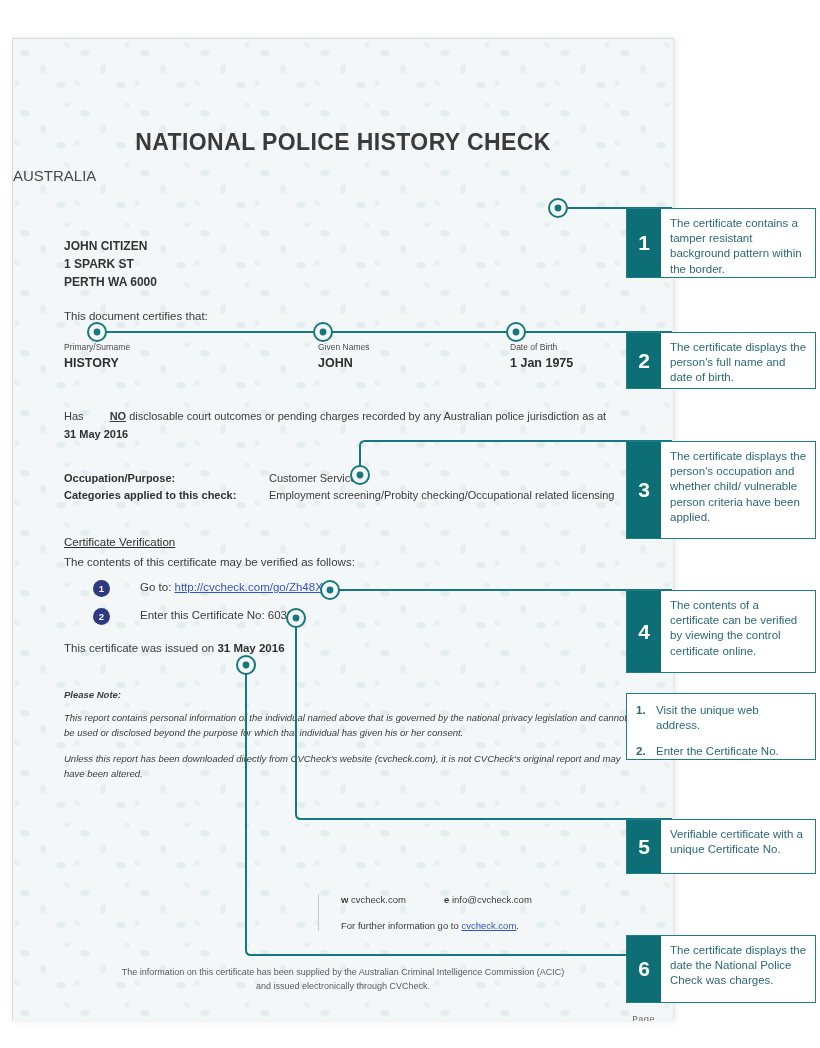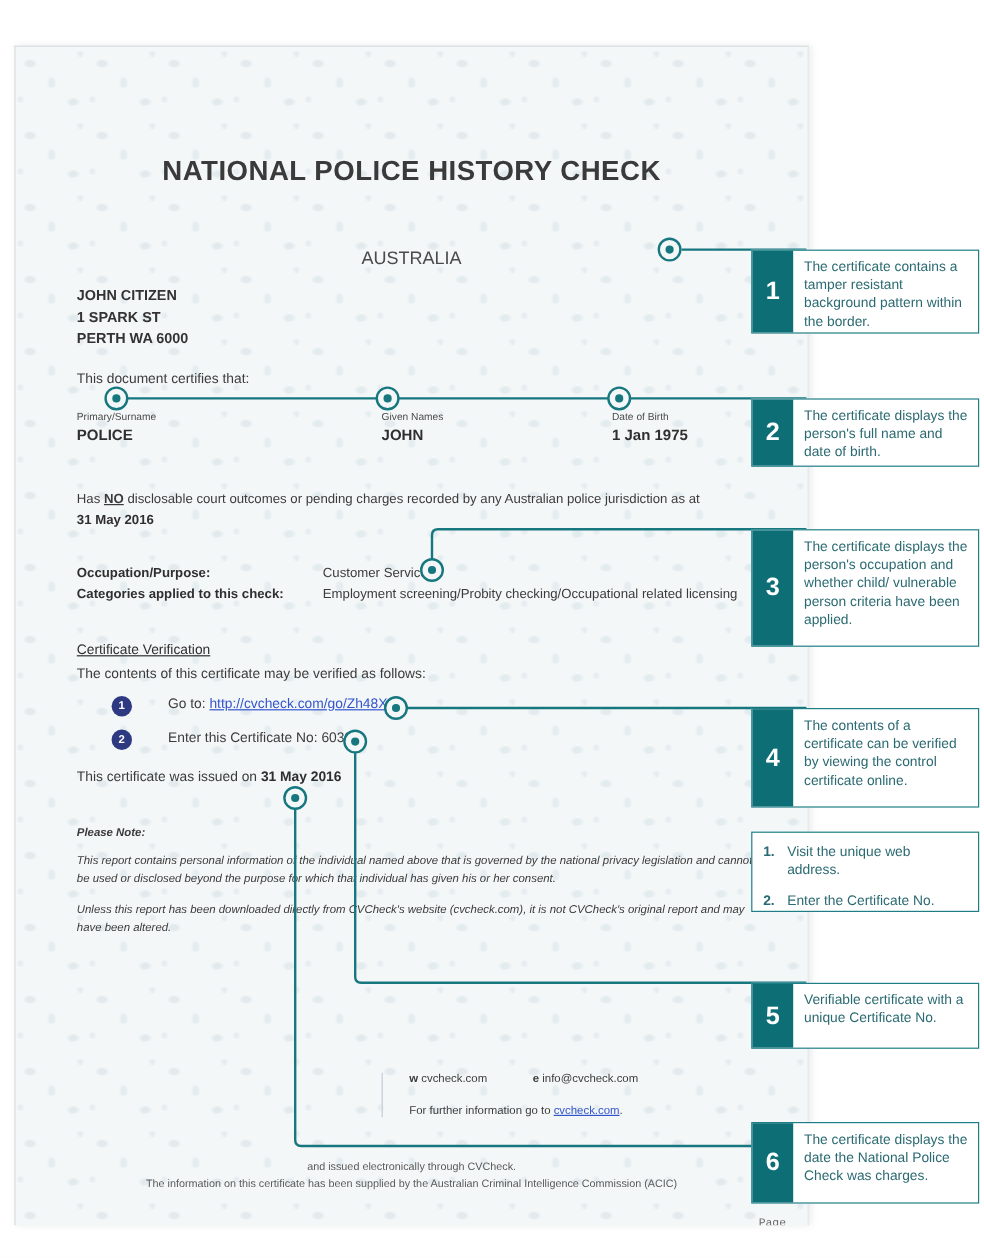"AUSTRALIA" .doc-sub { margin-top: 40px -> none; text-align: center -> none }
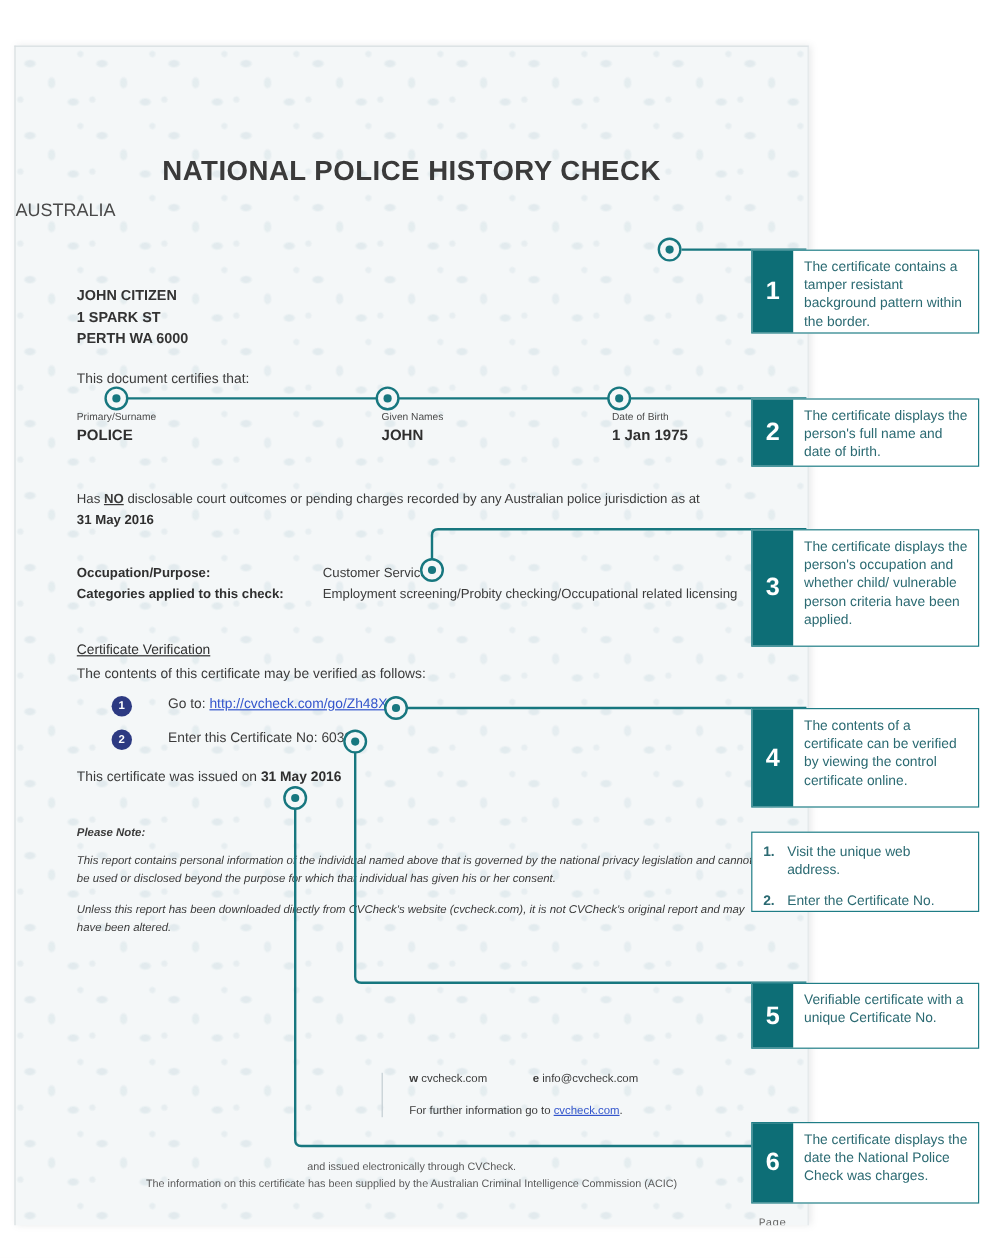"POLICE" div.val { text: POLICE -> HISTORY }
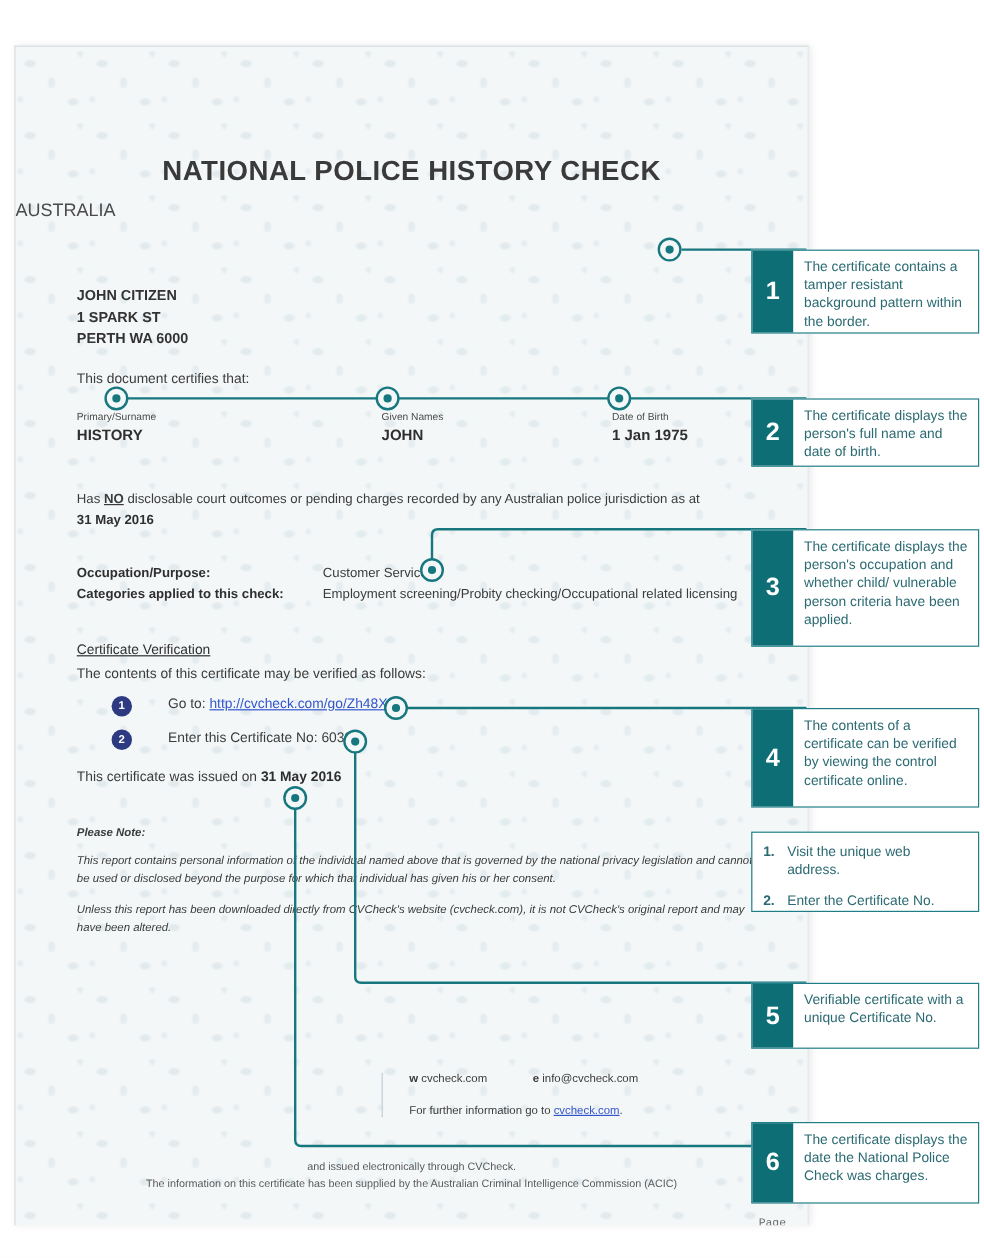"NO" .disclosure u { margin-left: none -> 23px }
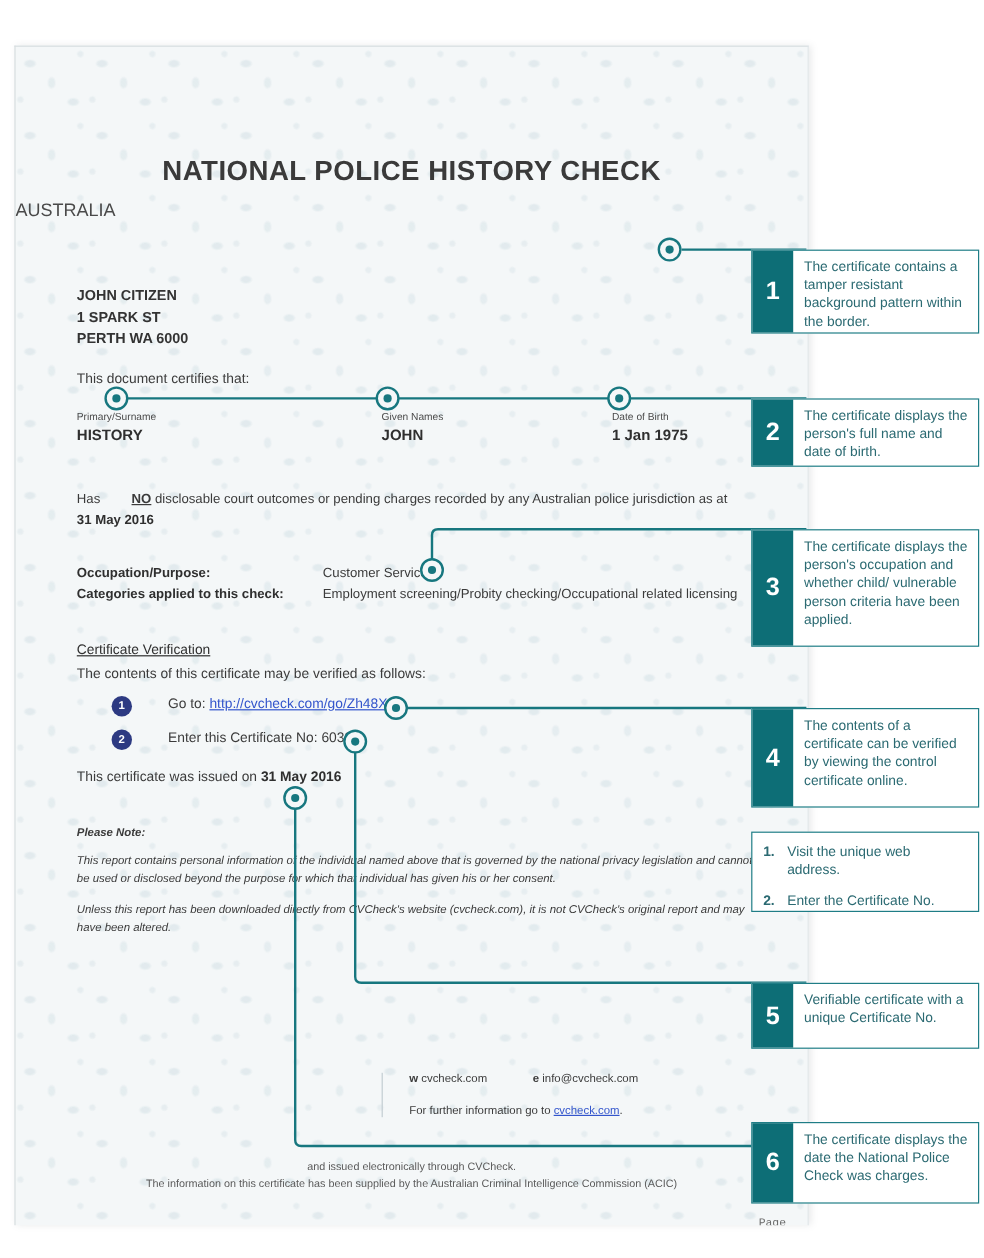"and issued electronically through" div { order: before "The information on this certificate" -> after "The information on this certificate" }
